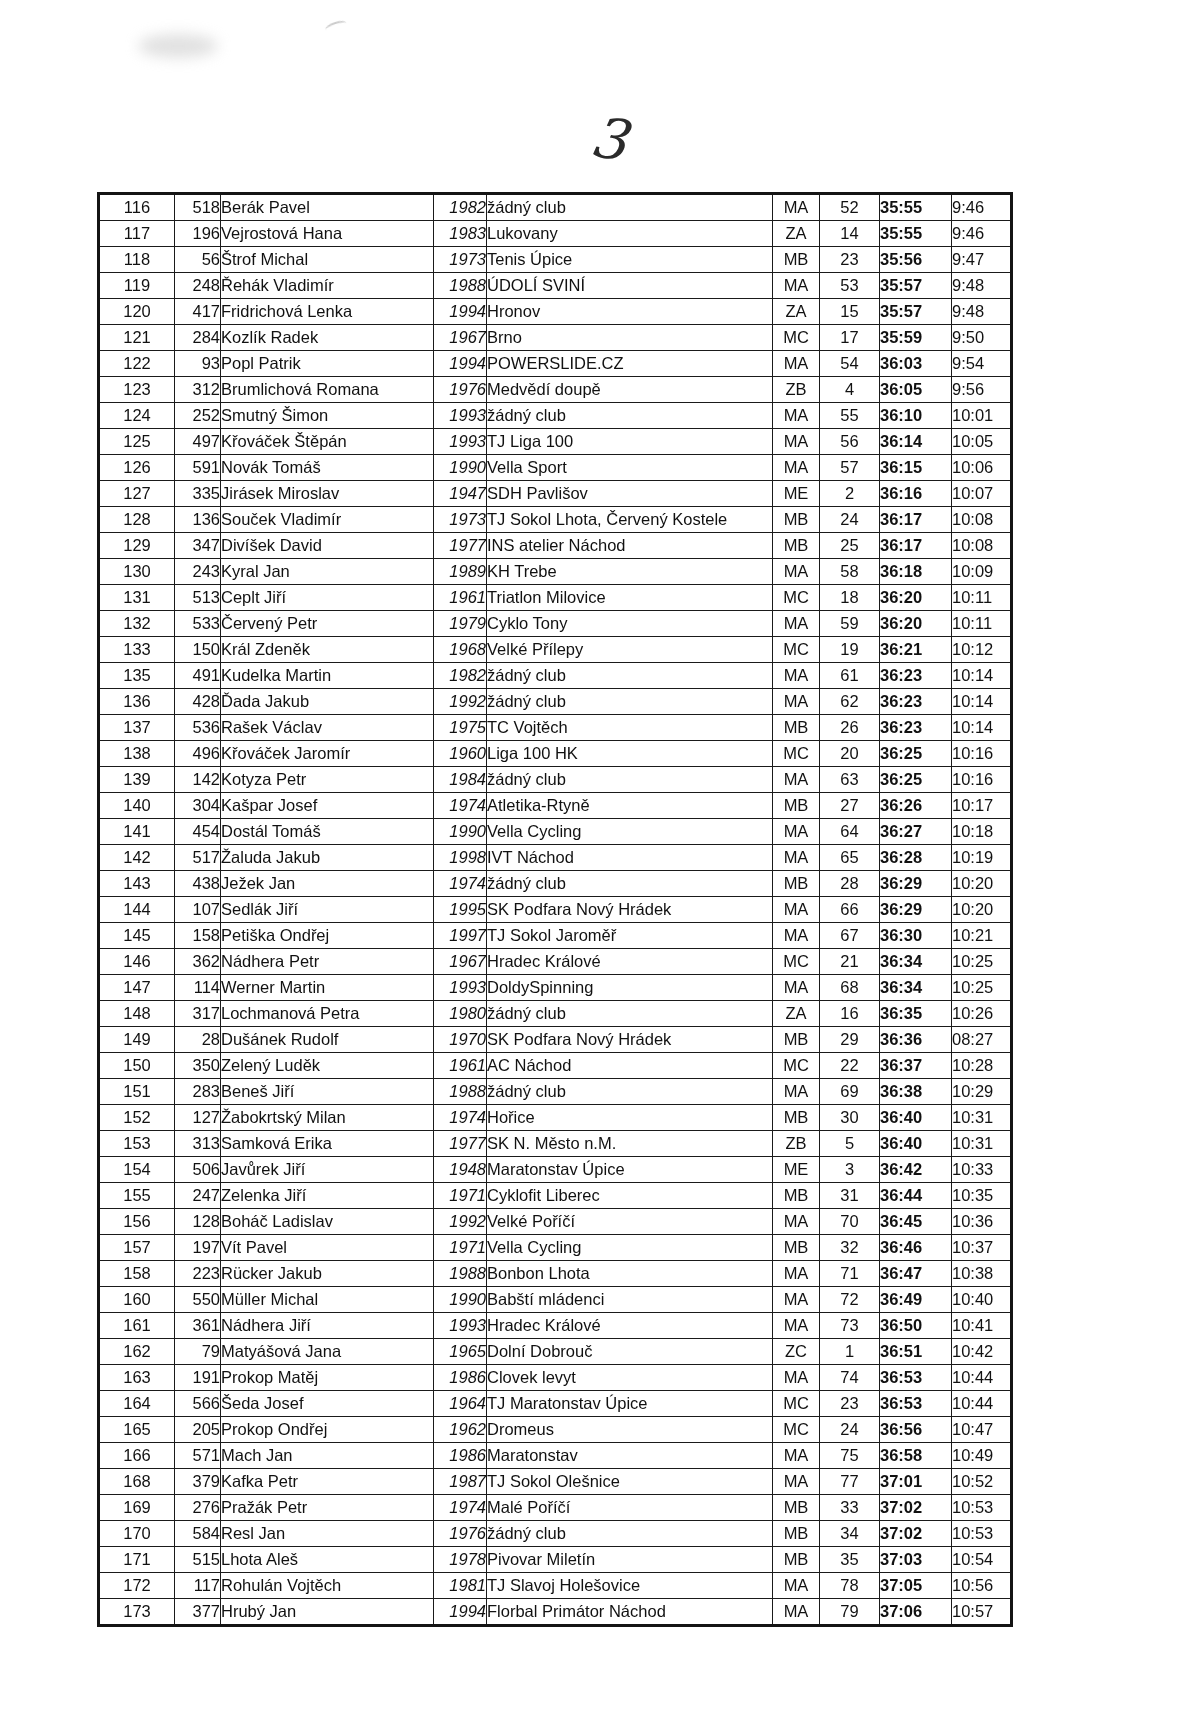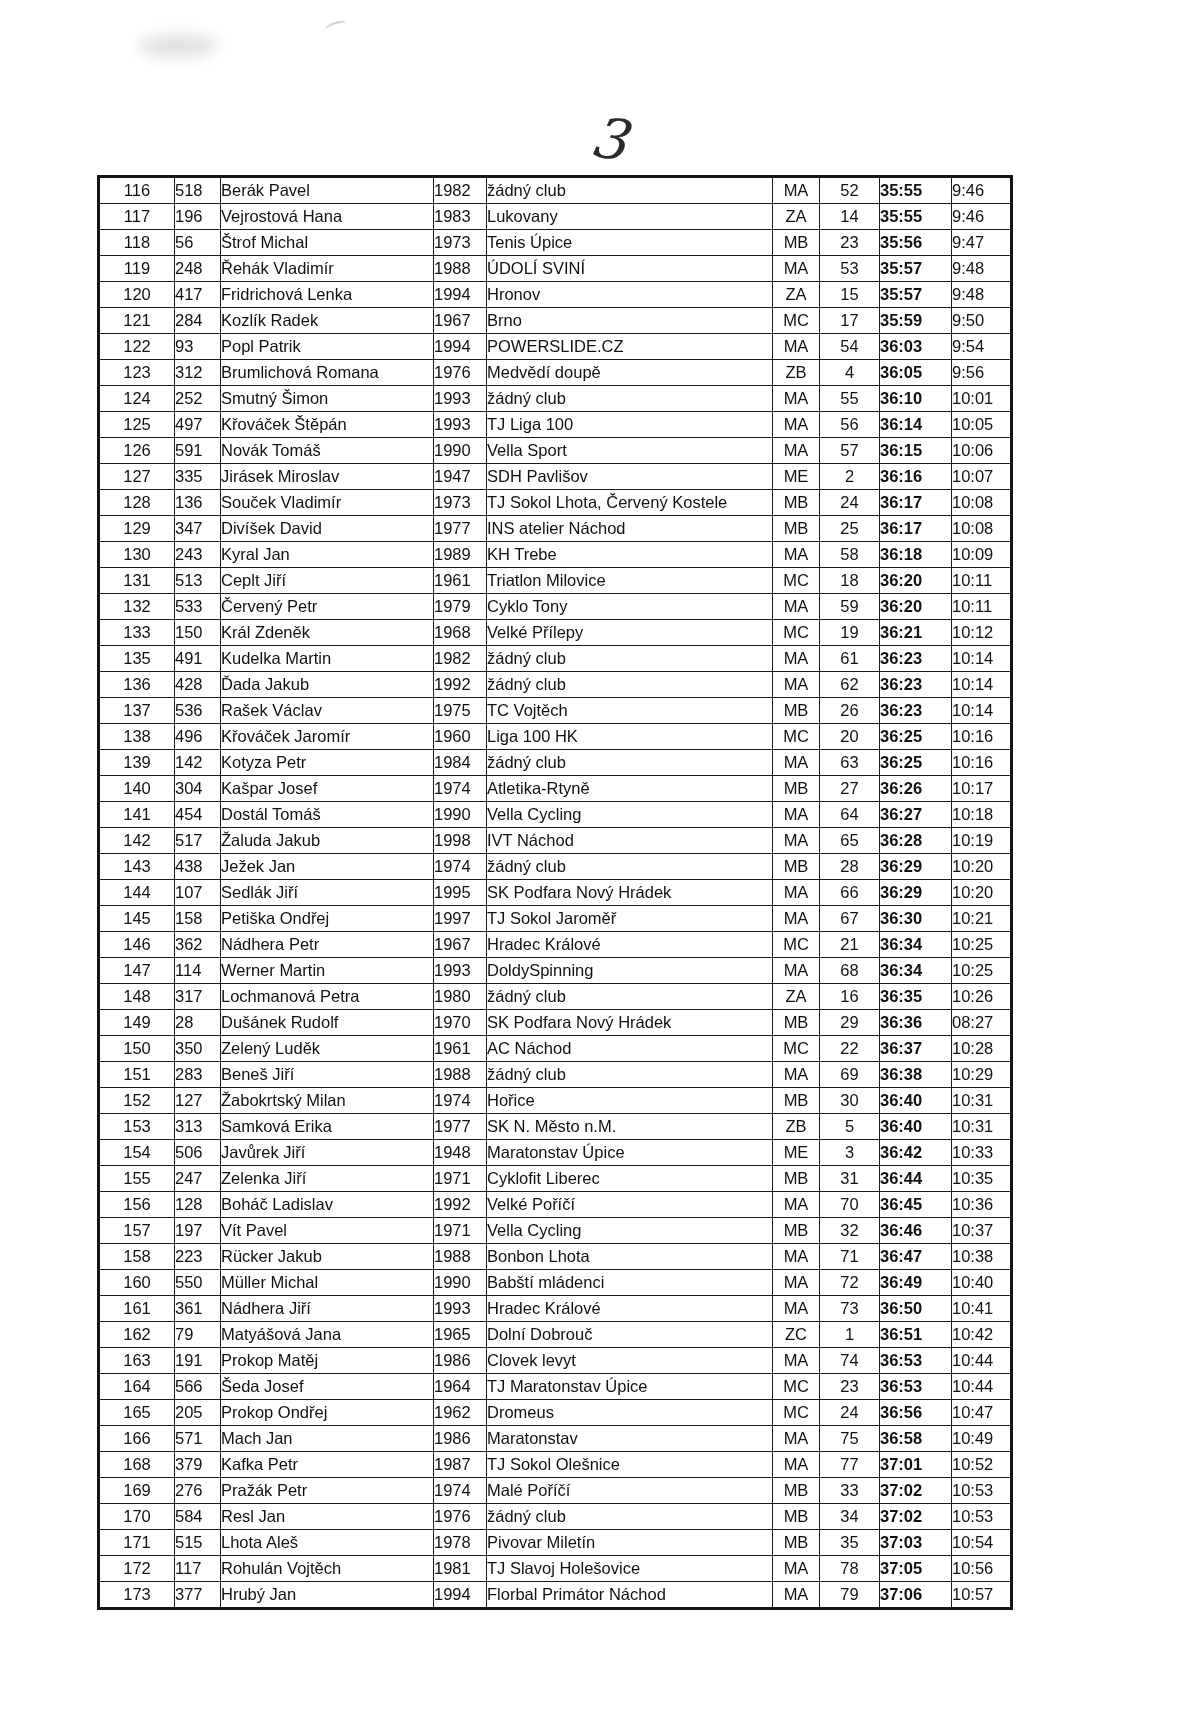"116" table.results { top: 175px -> 192px }
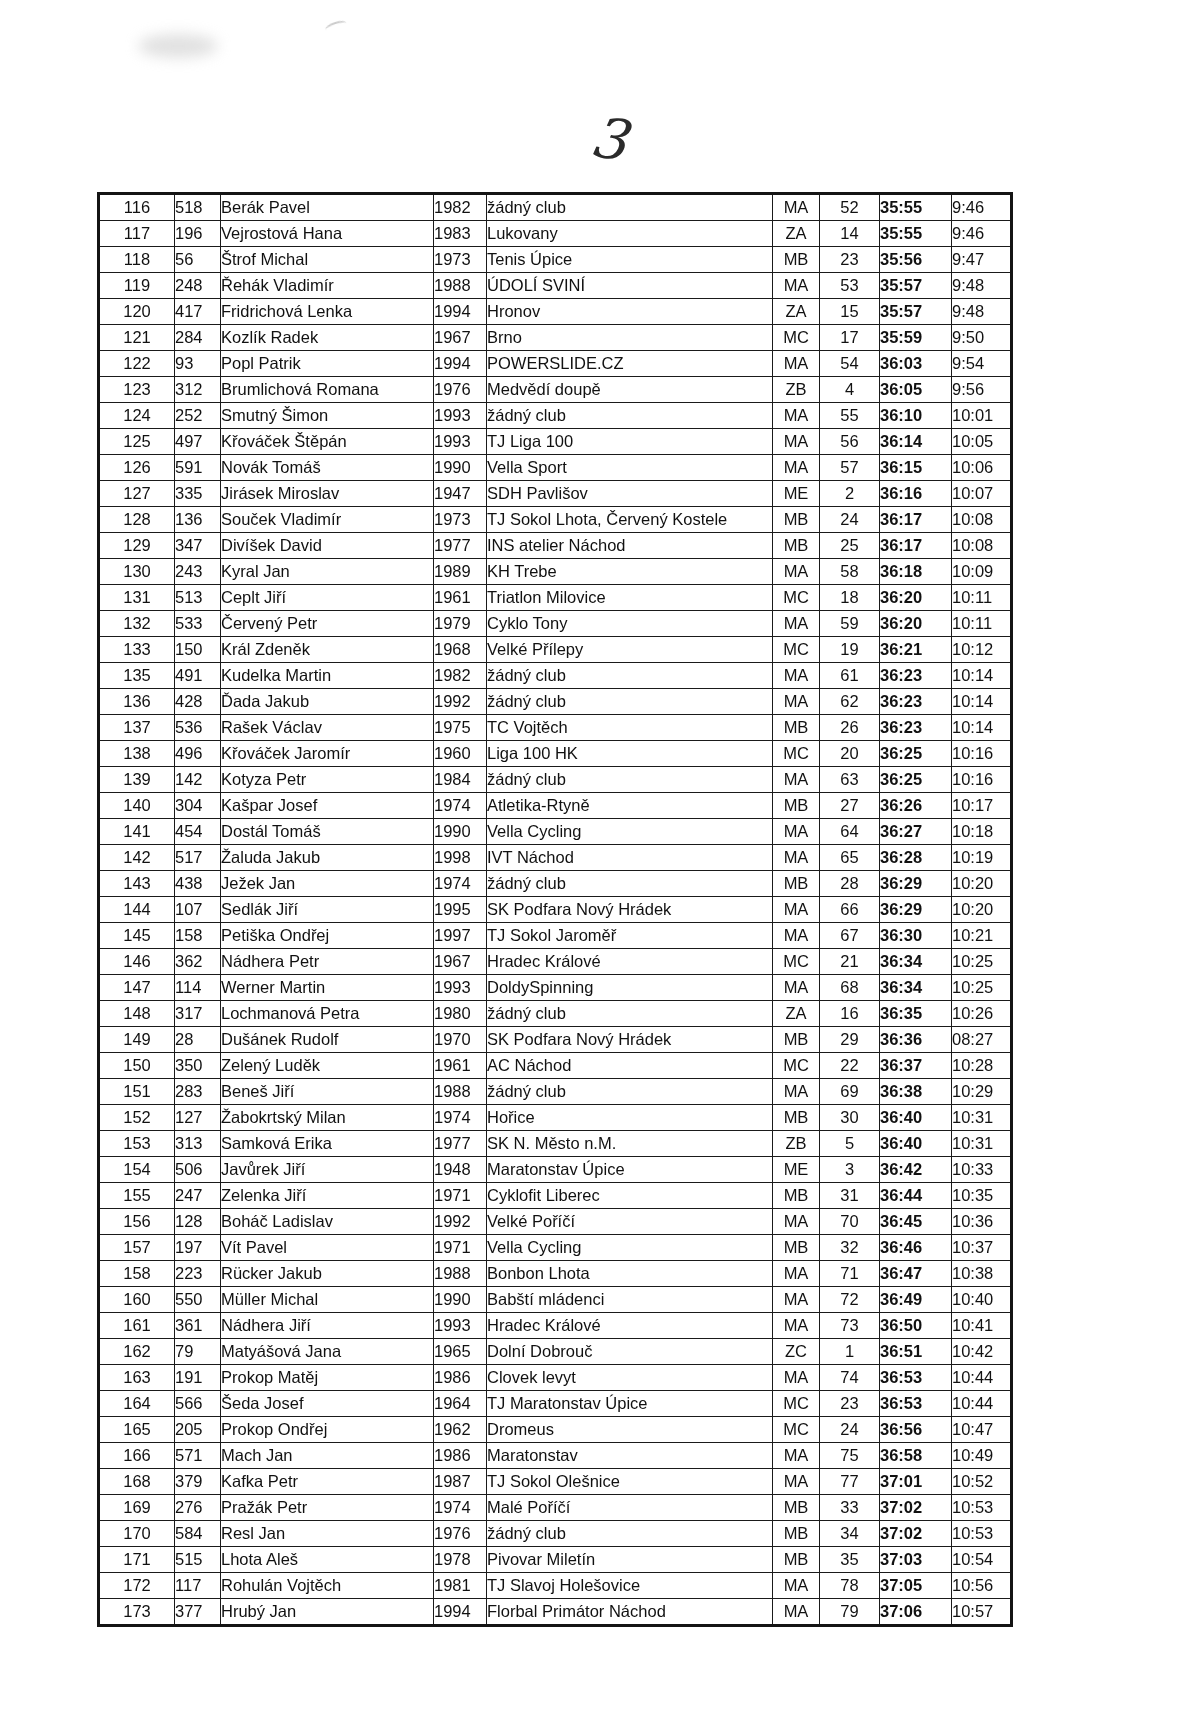"518" td.c1 { text-align: left -> right }
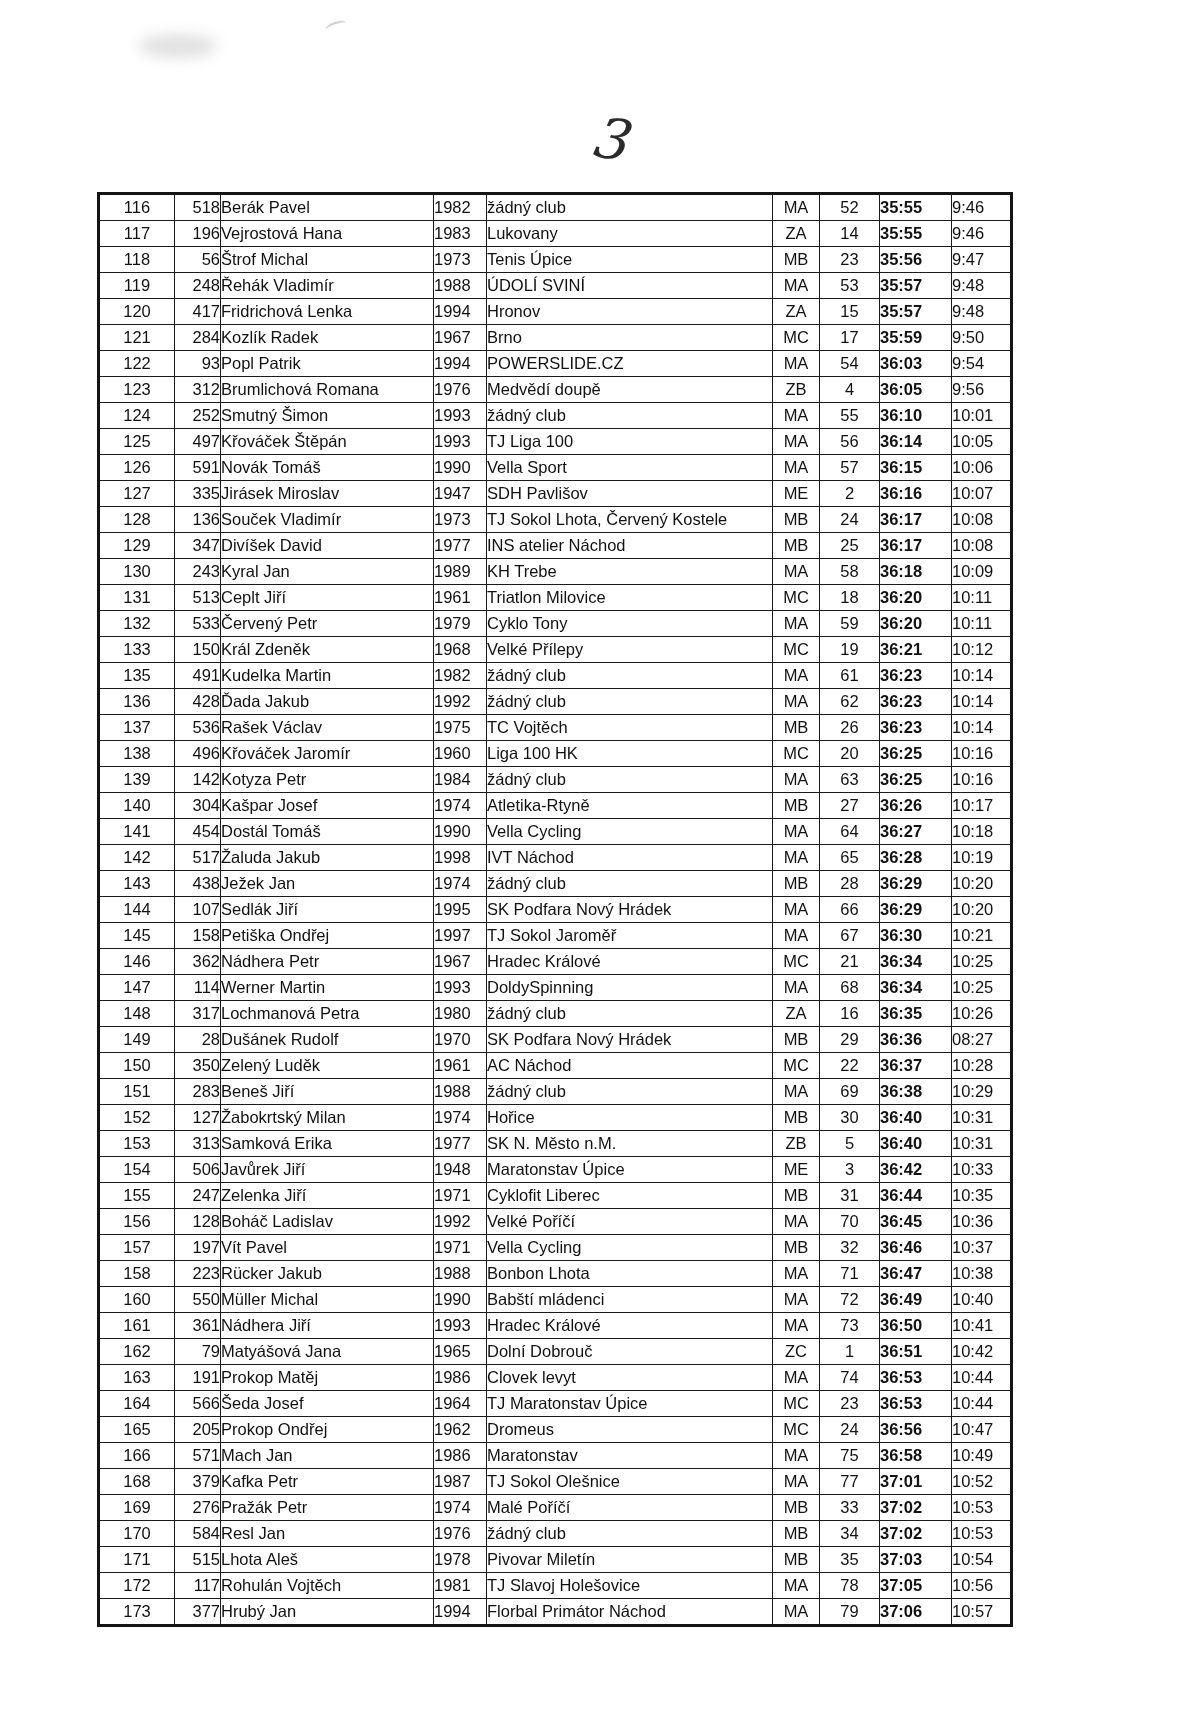"1982" td.c3 { font-style: none -> italic; text-align: left -> right }
